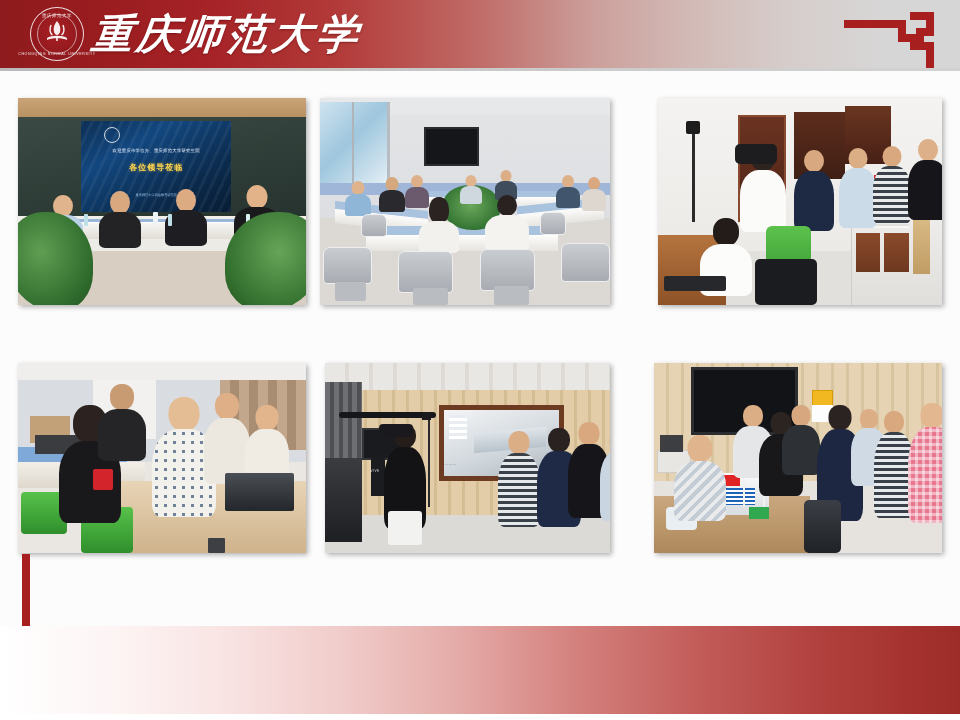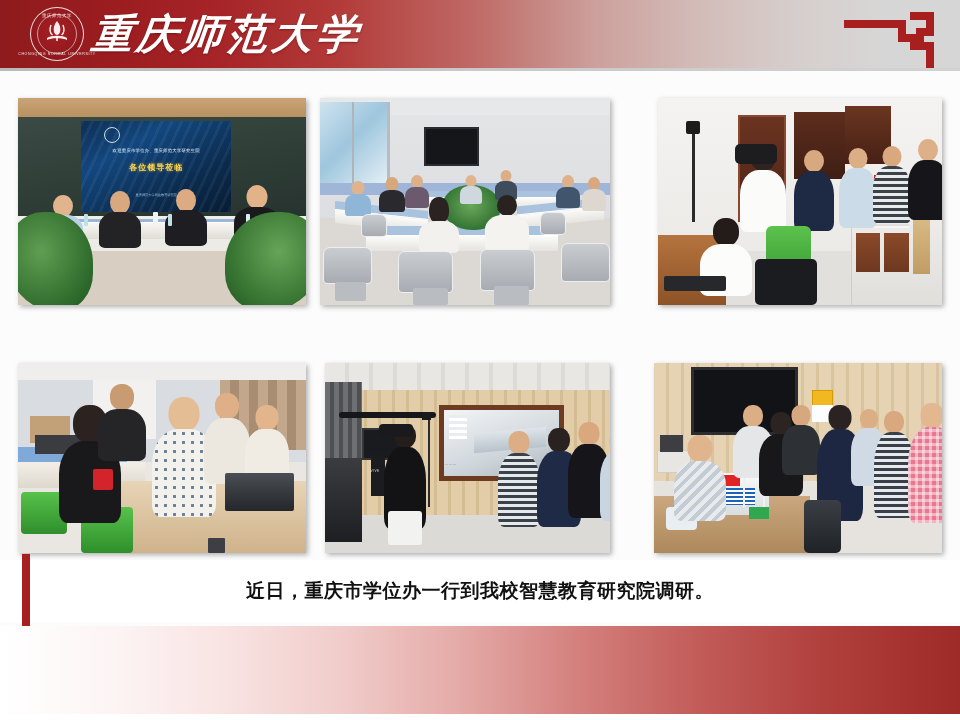"近日，重庆市学位办一行到我校智慧教育研究院调研。" div.caption-area { html: <div> <div>近日，重庆市学位办一行到我校智慧教育研究院调研。</div> </div> -> none }
